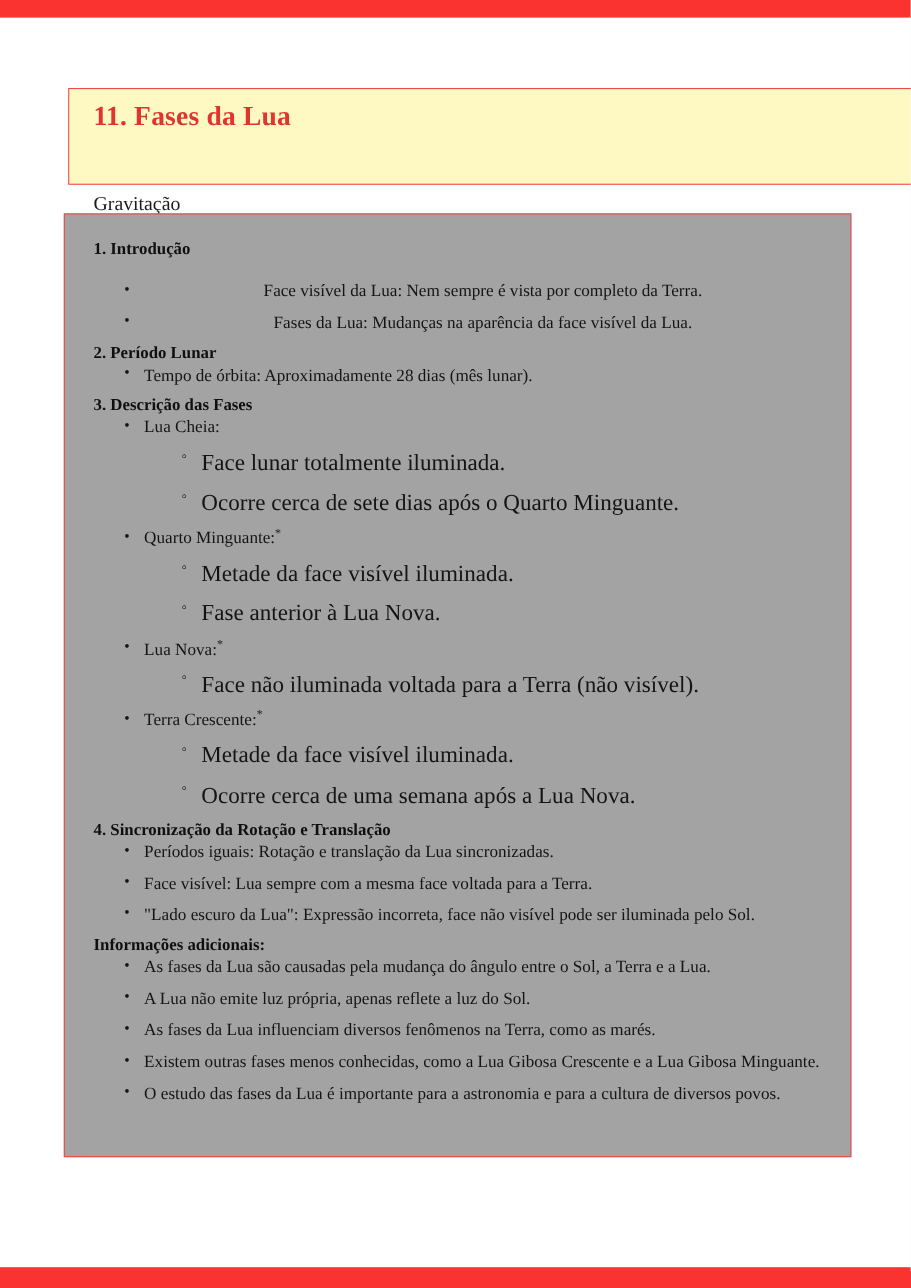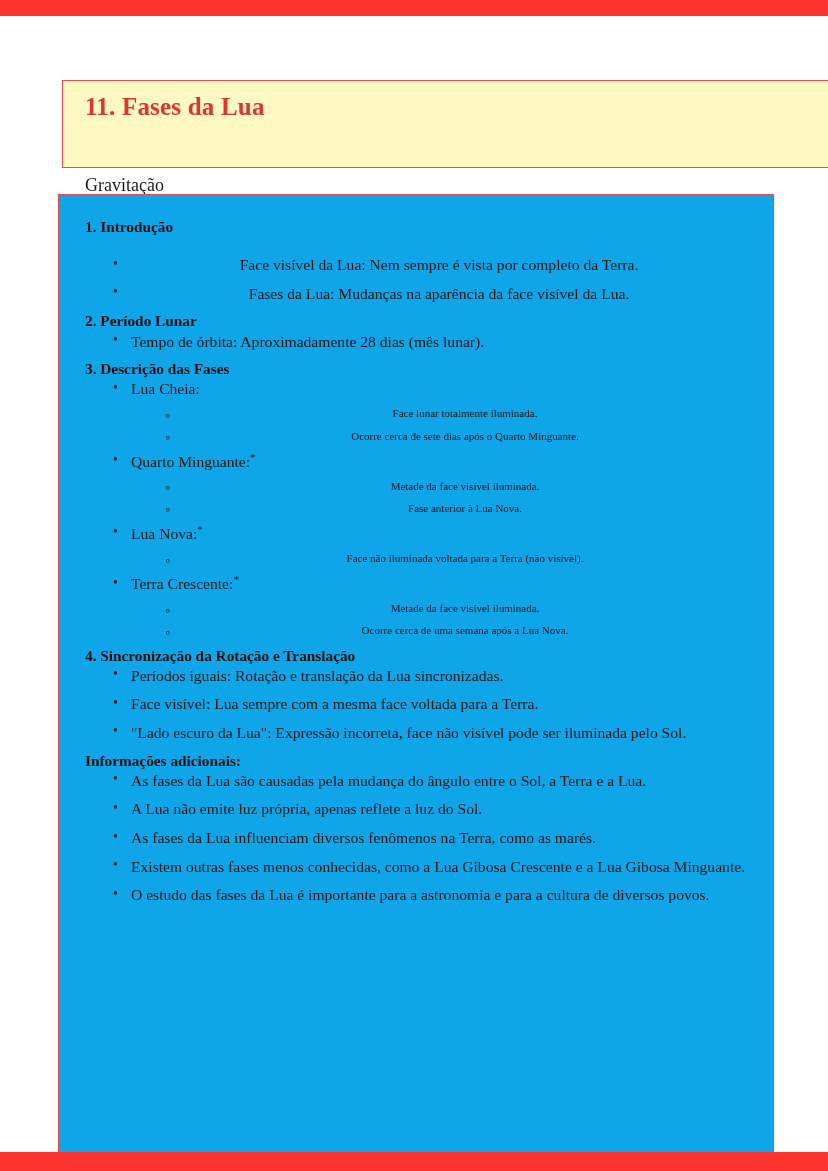"1. Introdução" .content-box { background: #0ea5e9 -> #a3a3a3; height: 978px -> 858px }
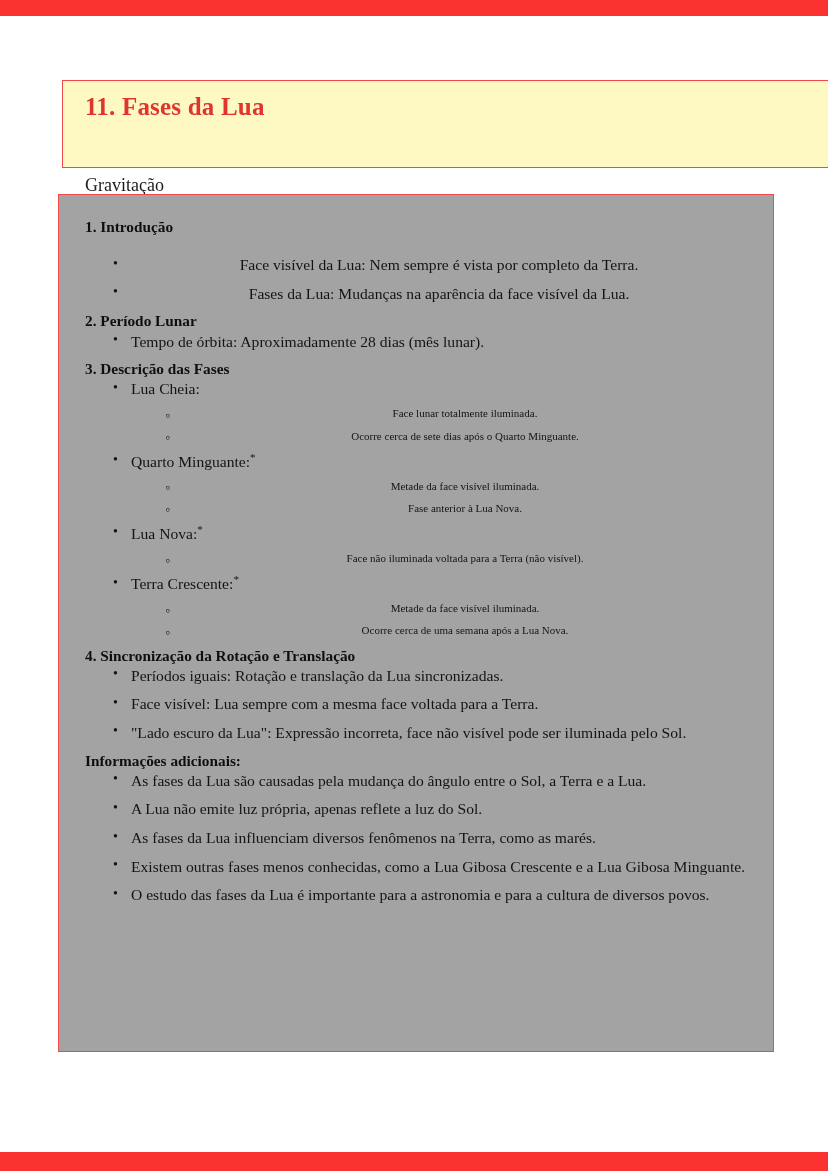"Face lunar totalmente iluminada." ul.lvl2 > li { font-size: 11px -> 21px; text-align: center -> none }
